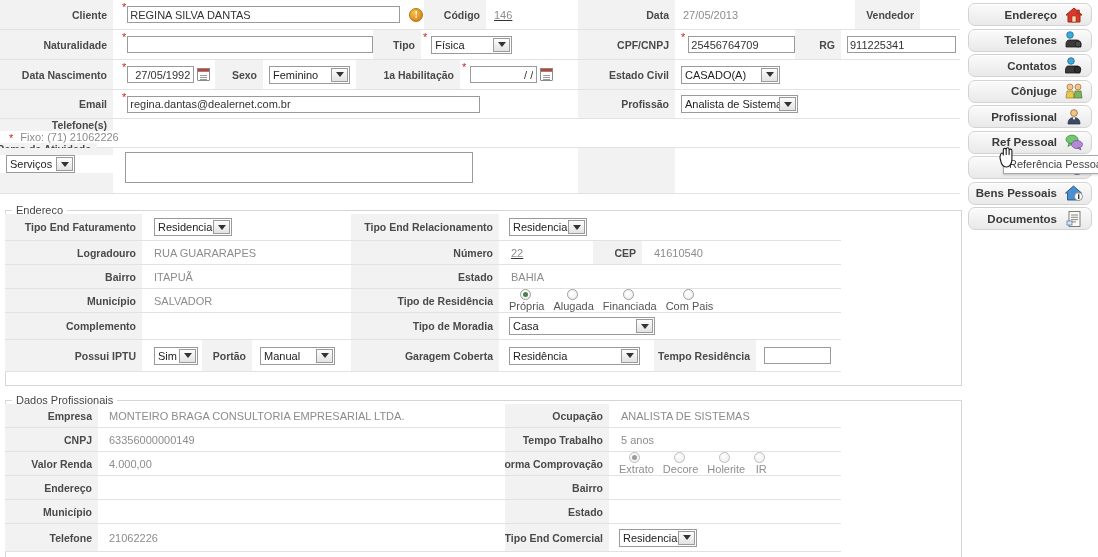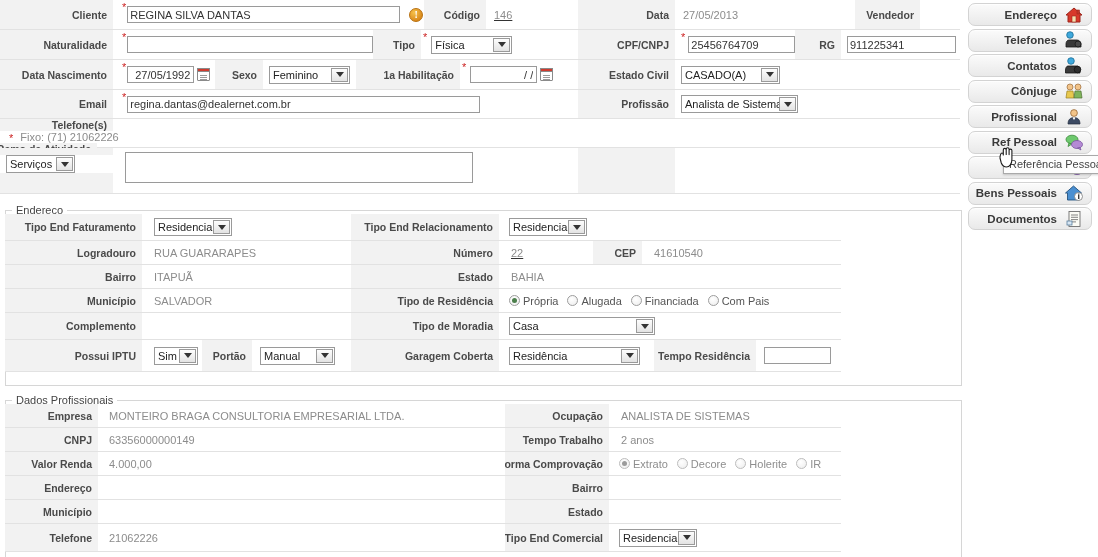"Própria" .radio { flex-direction: none -> column }
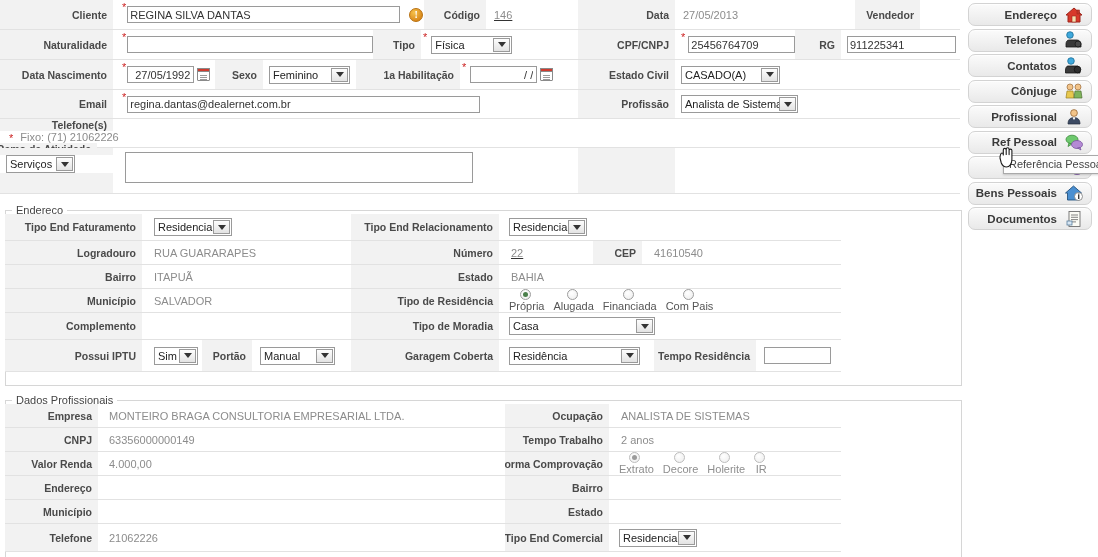"2 anos" span.ro { text: 2 -> 5 }
